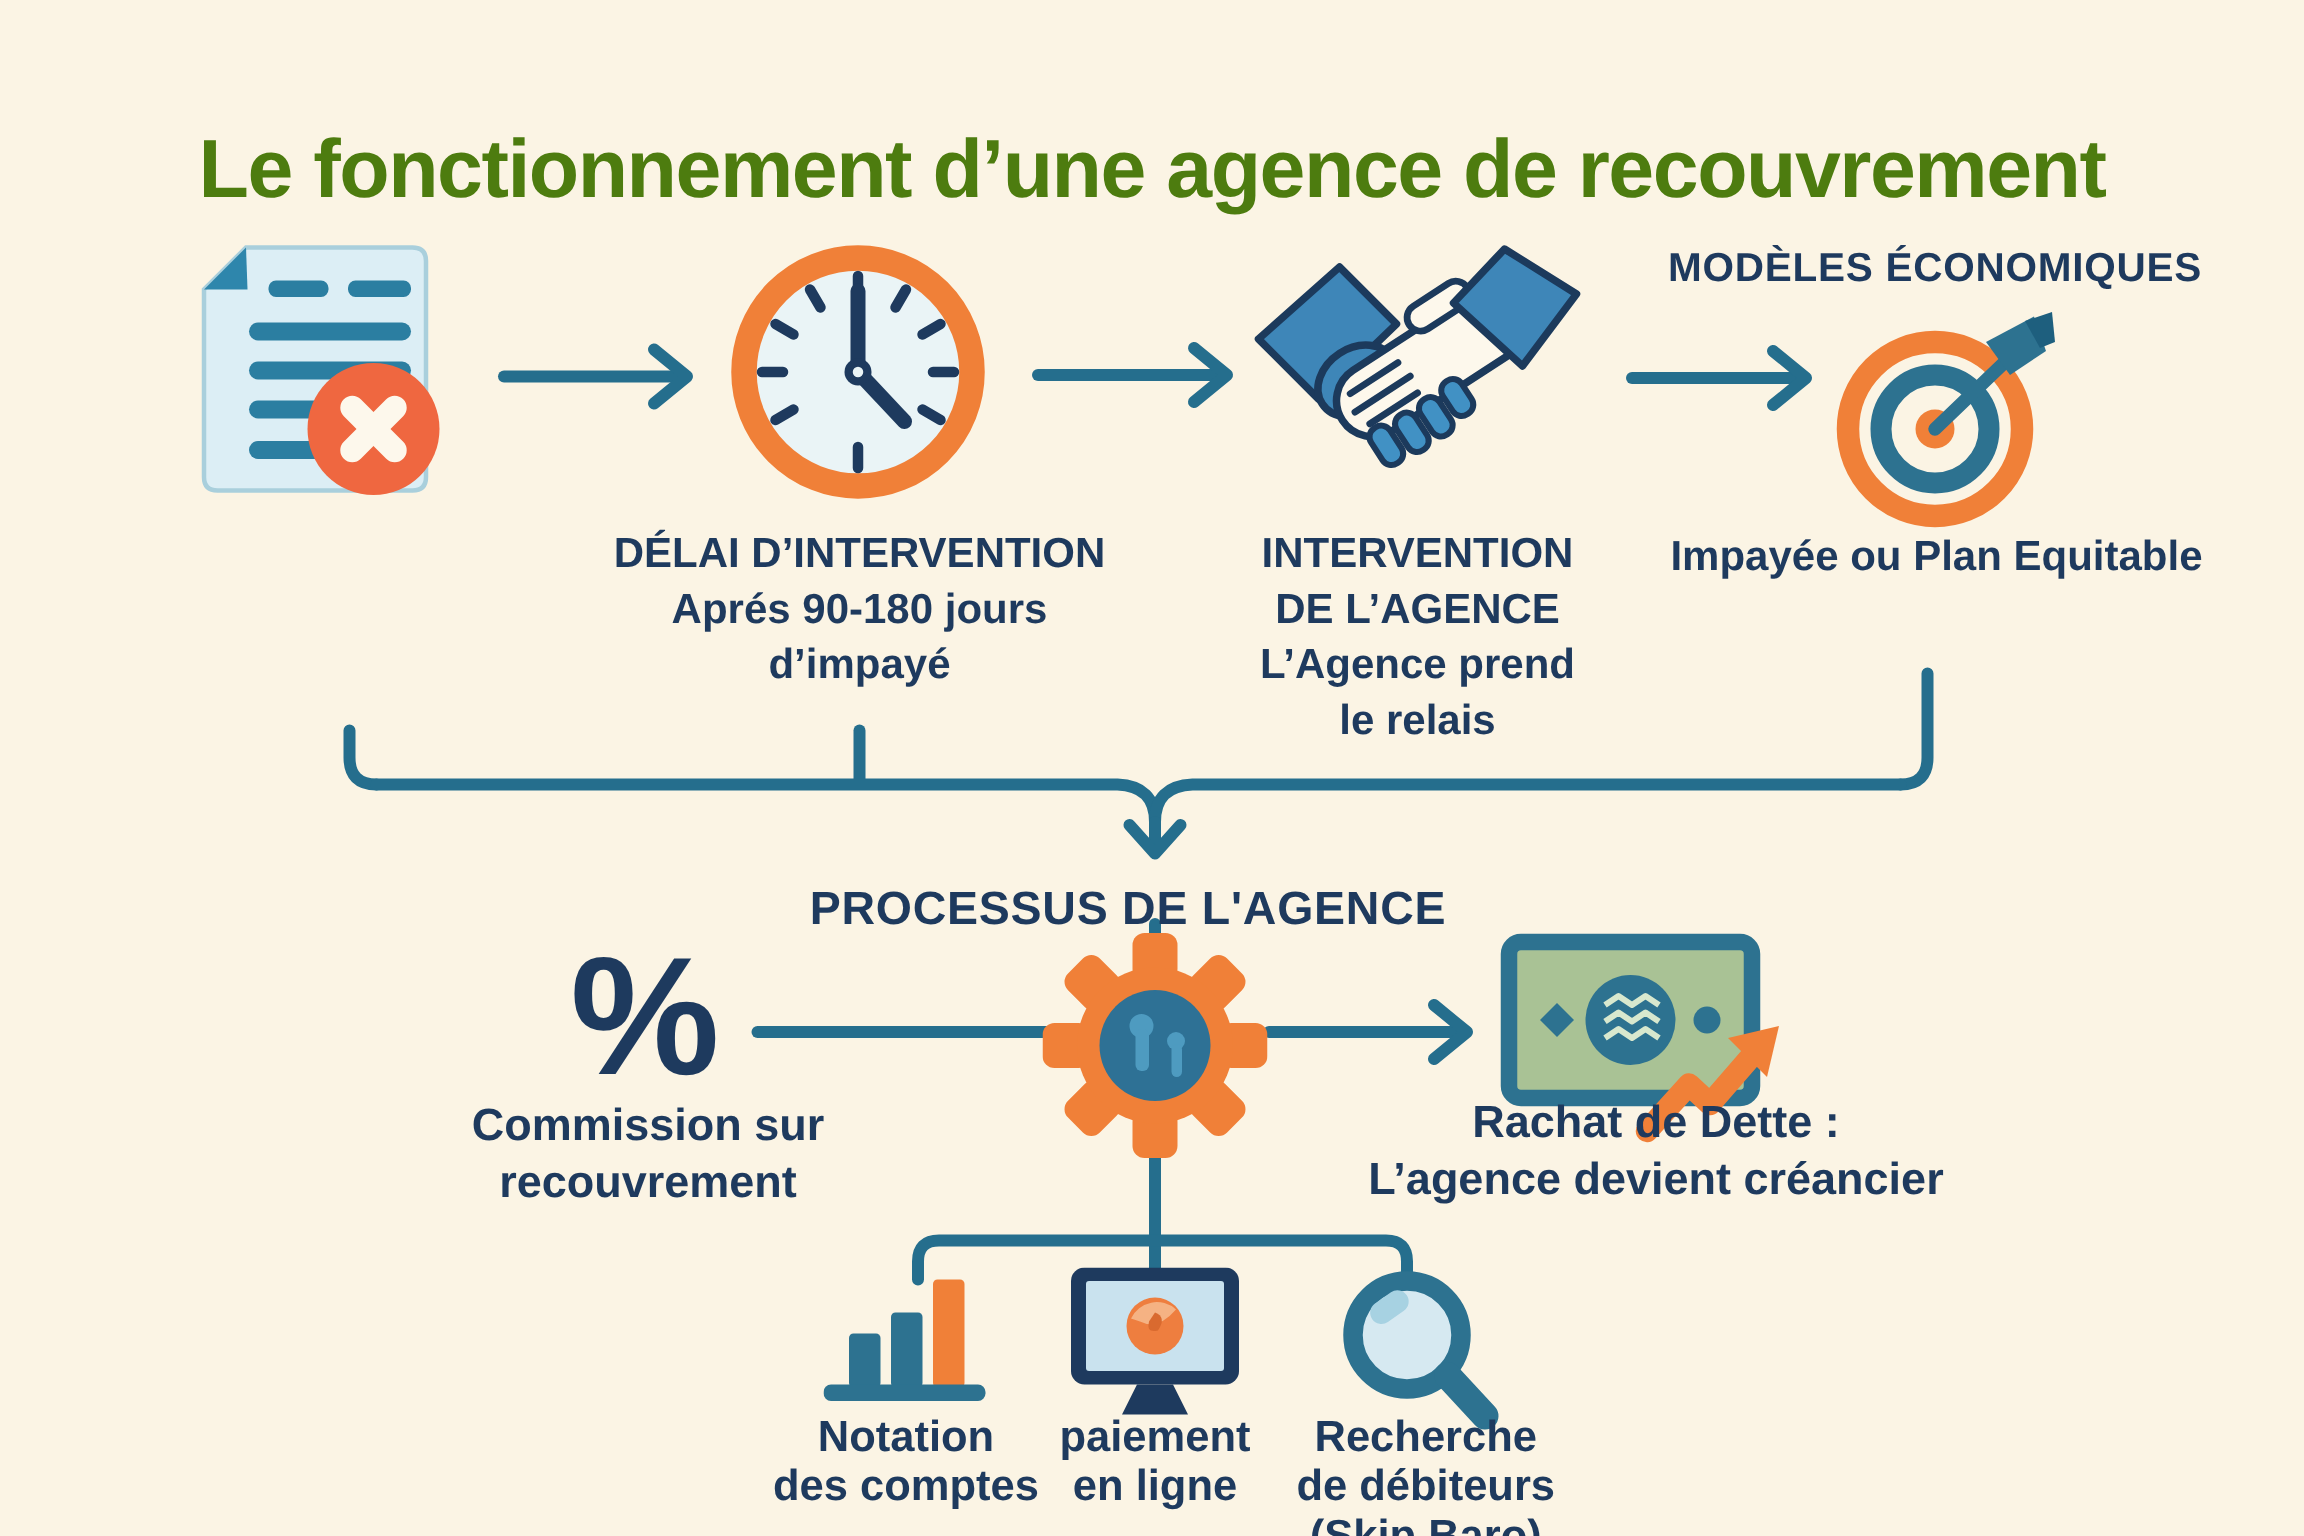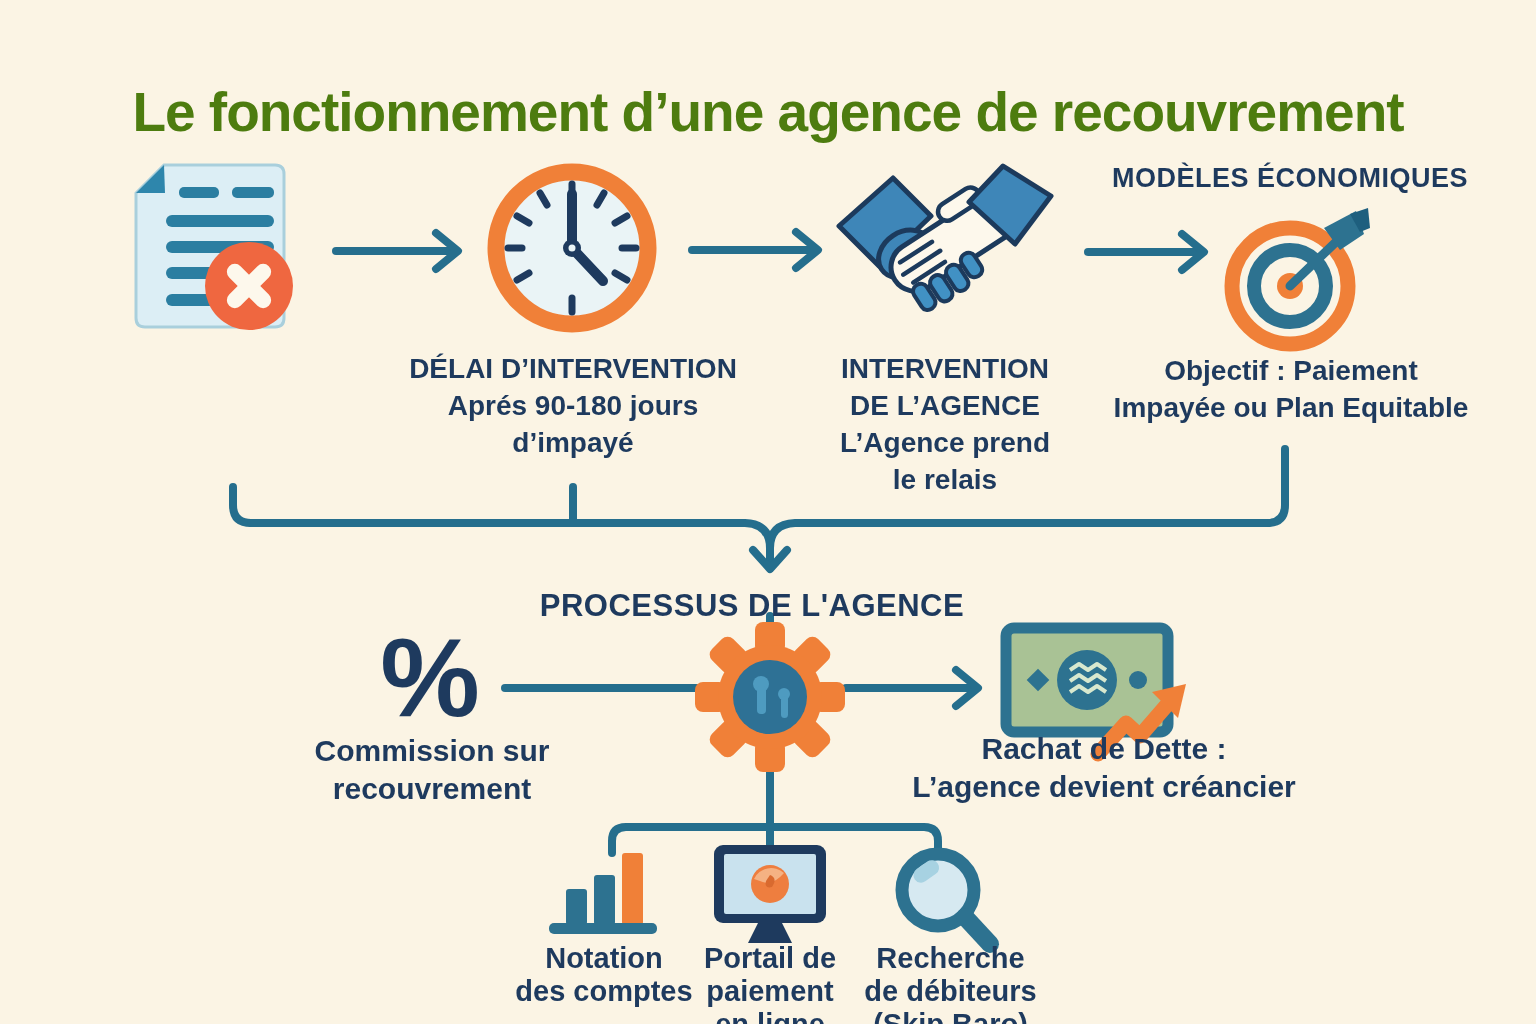"Objectif : Paiement" div.step-body { html: <div>Objectif : Paiement</div> -> none }
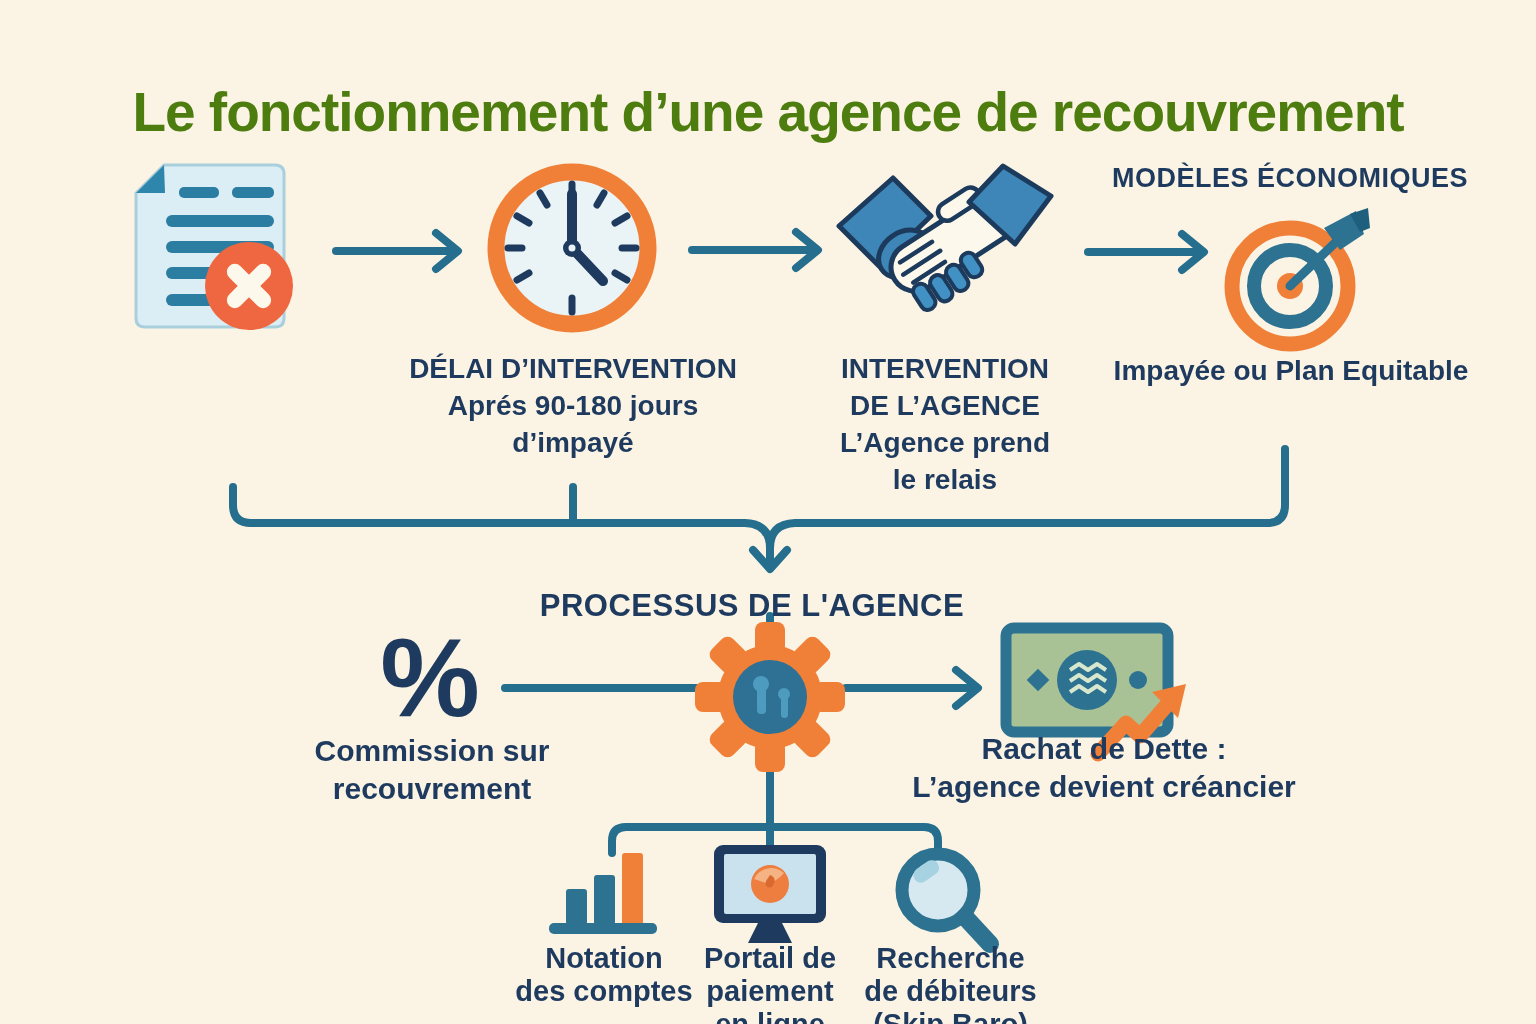"Portail de" div.tool-label { html: <div>Portail de</div> -> none }
